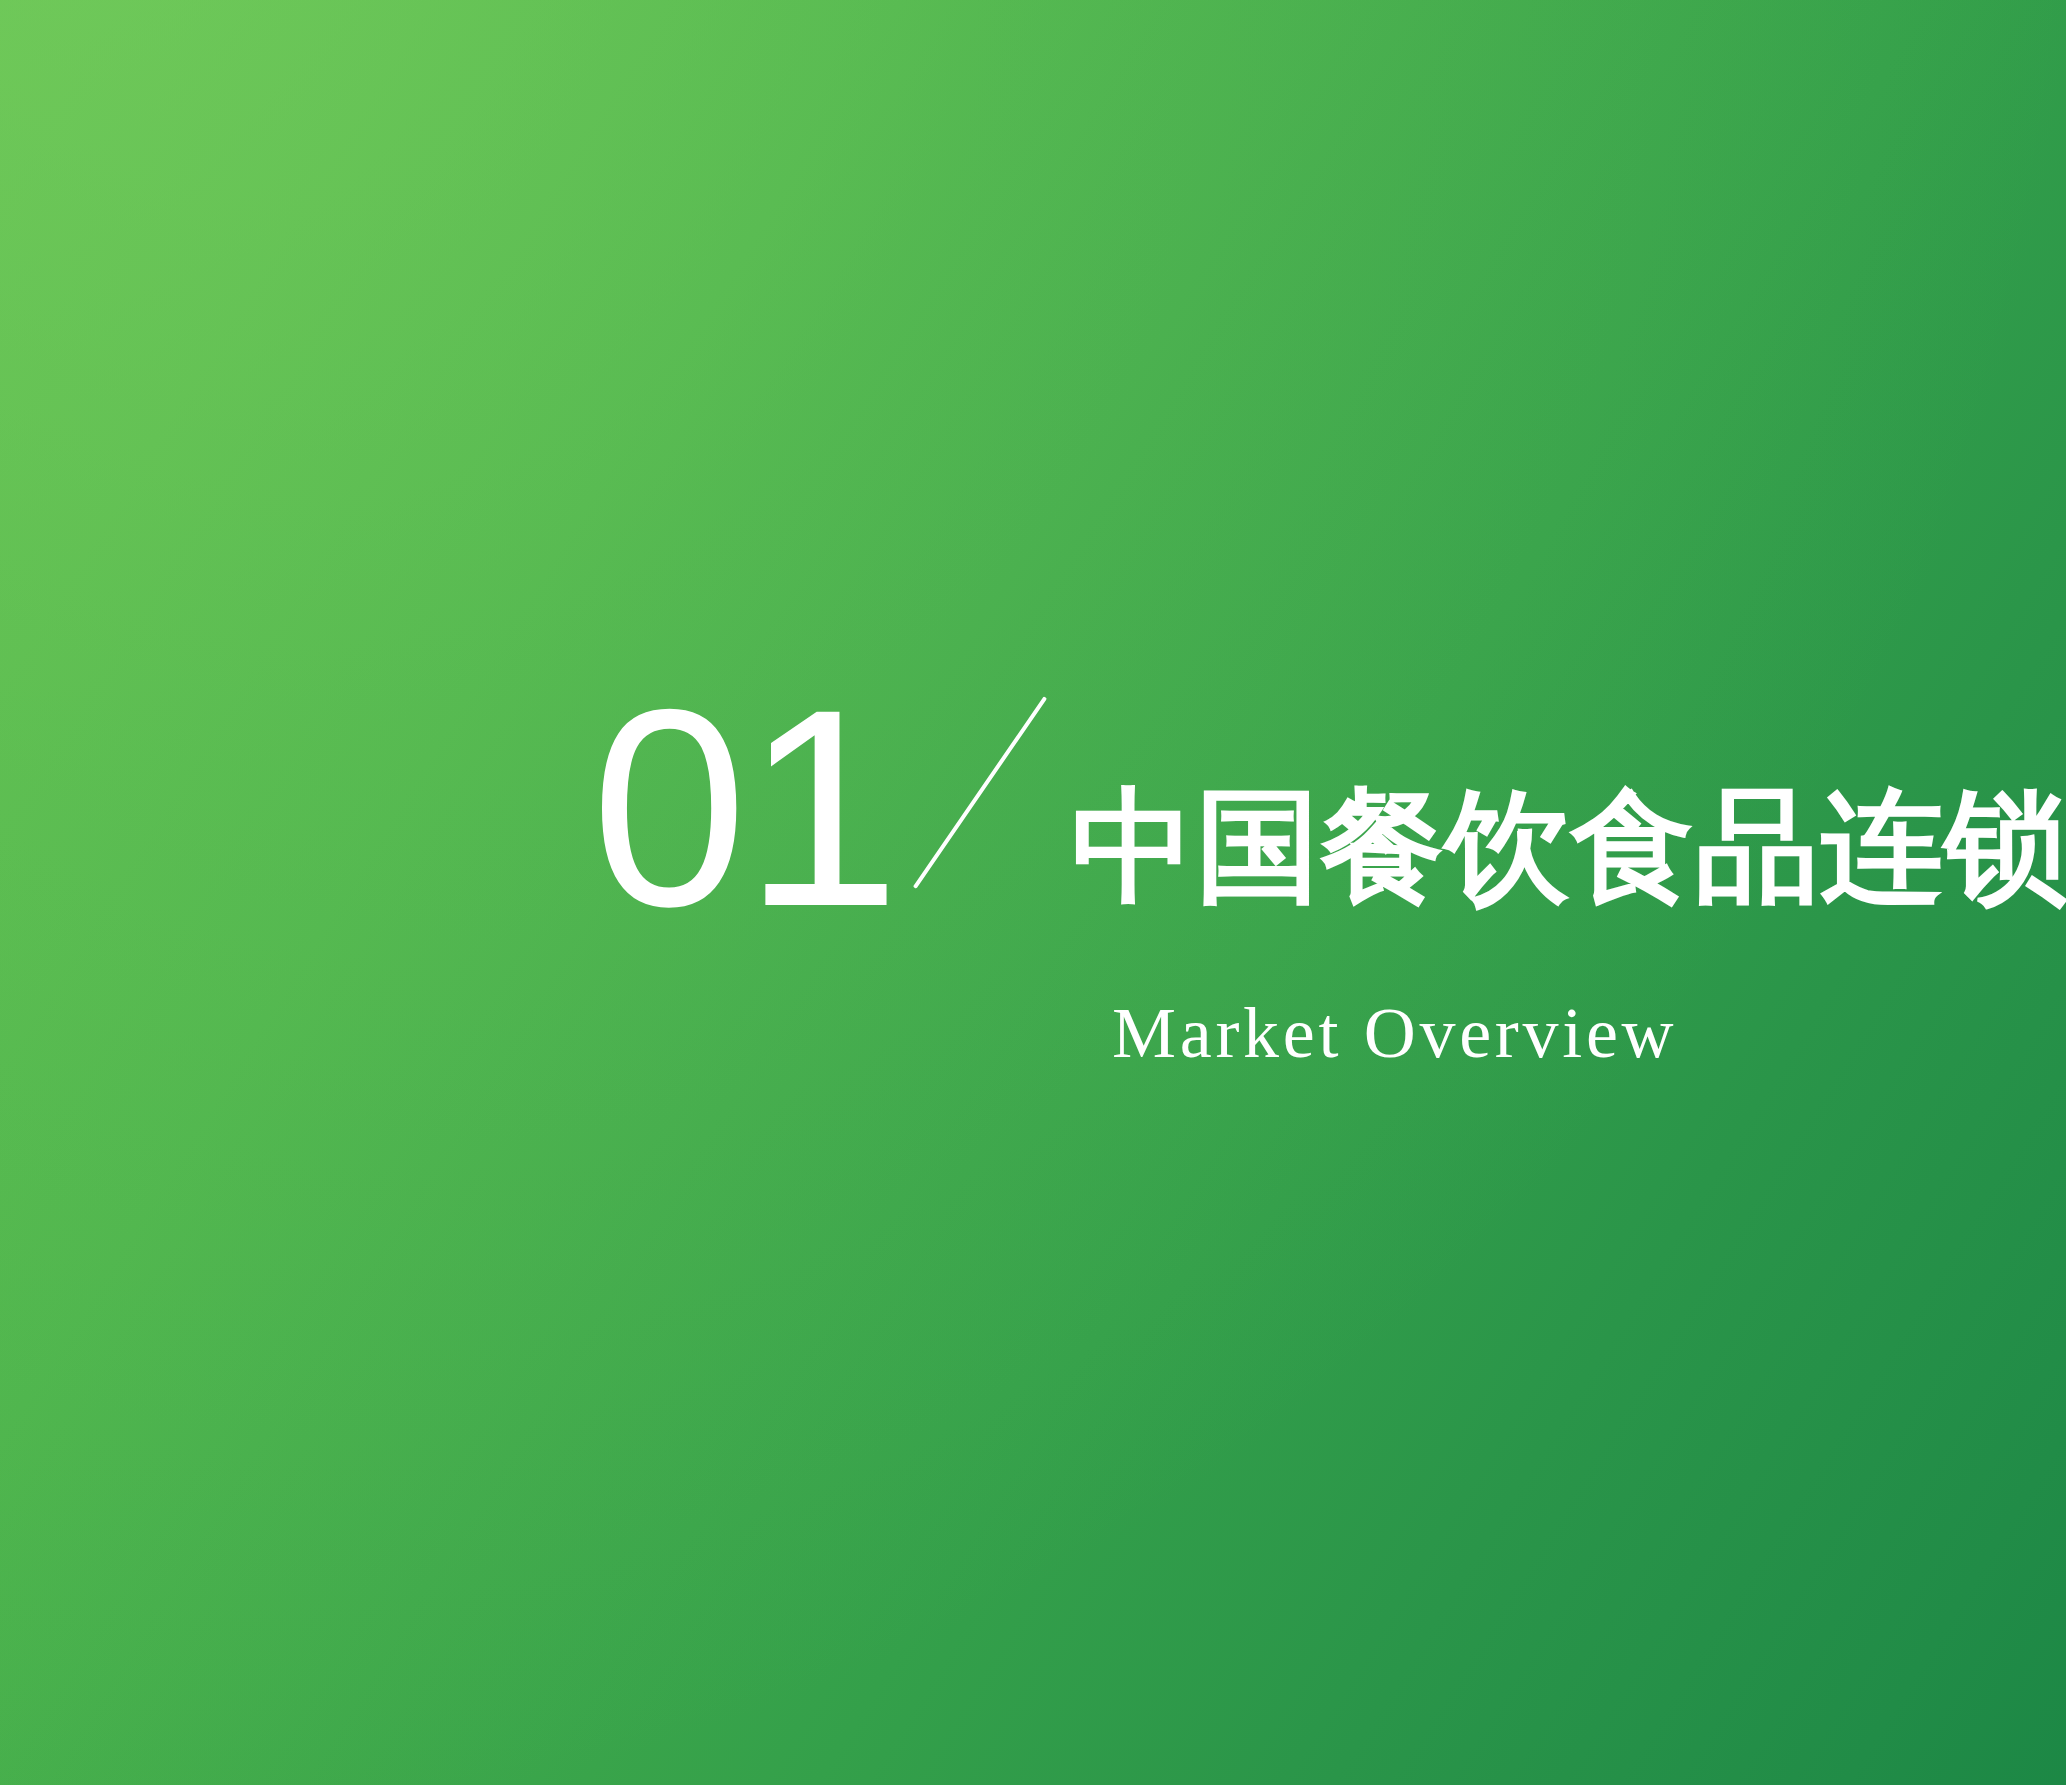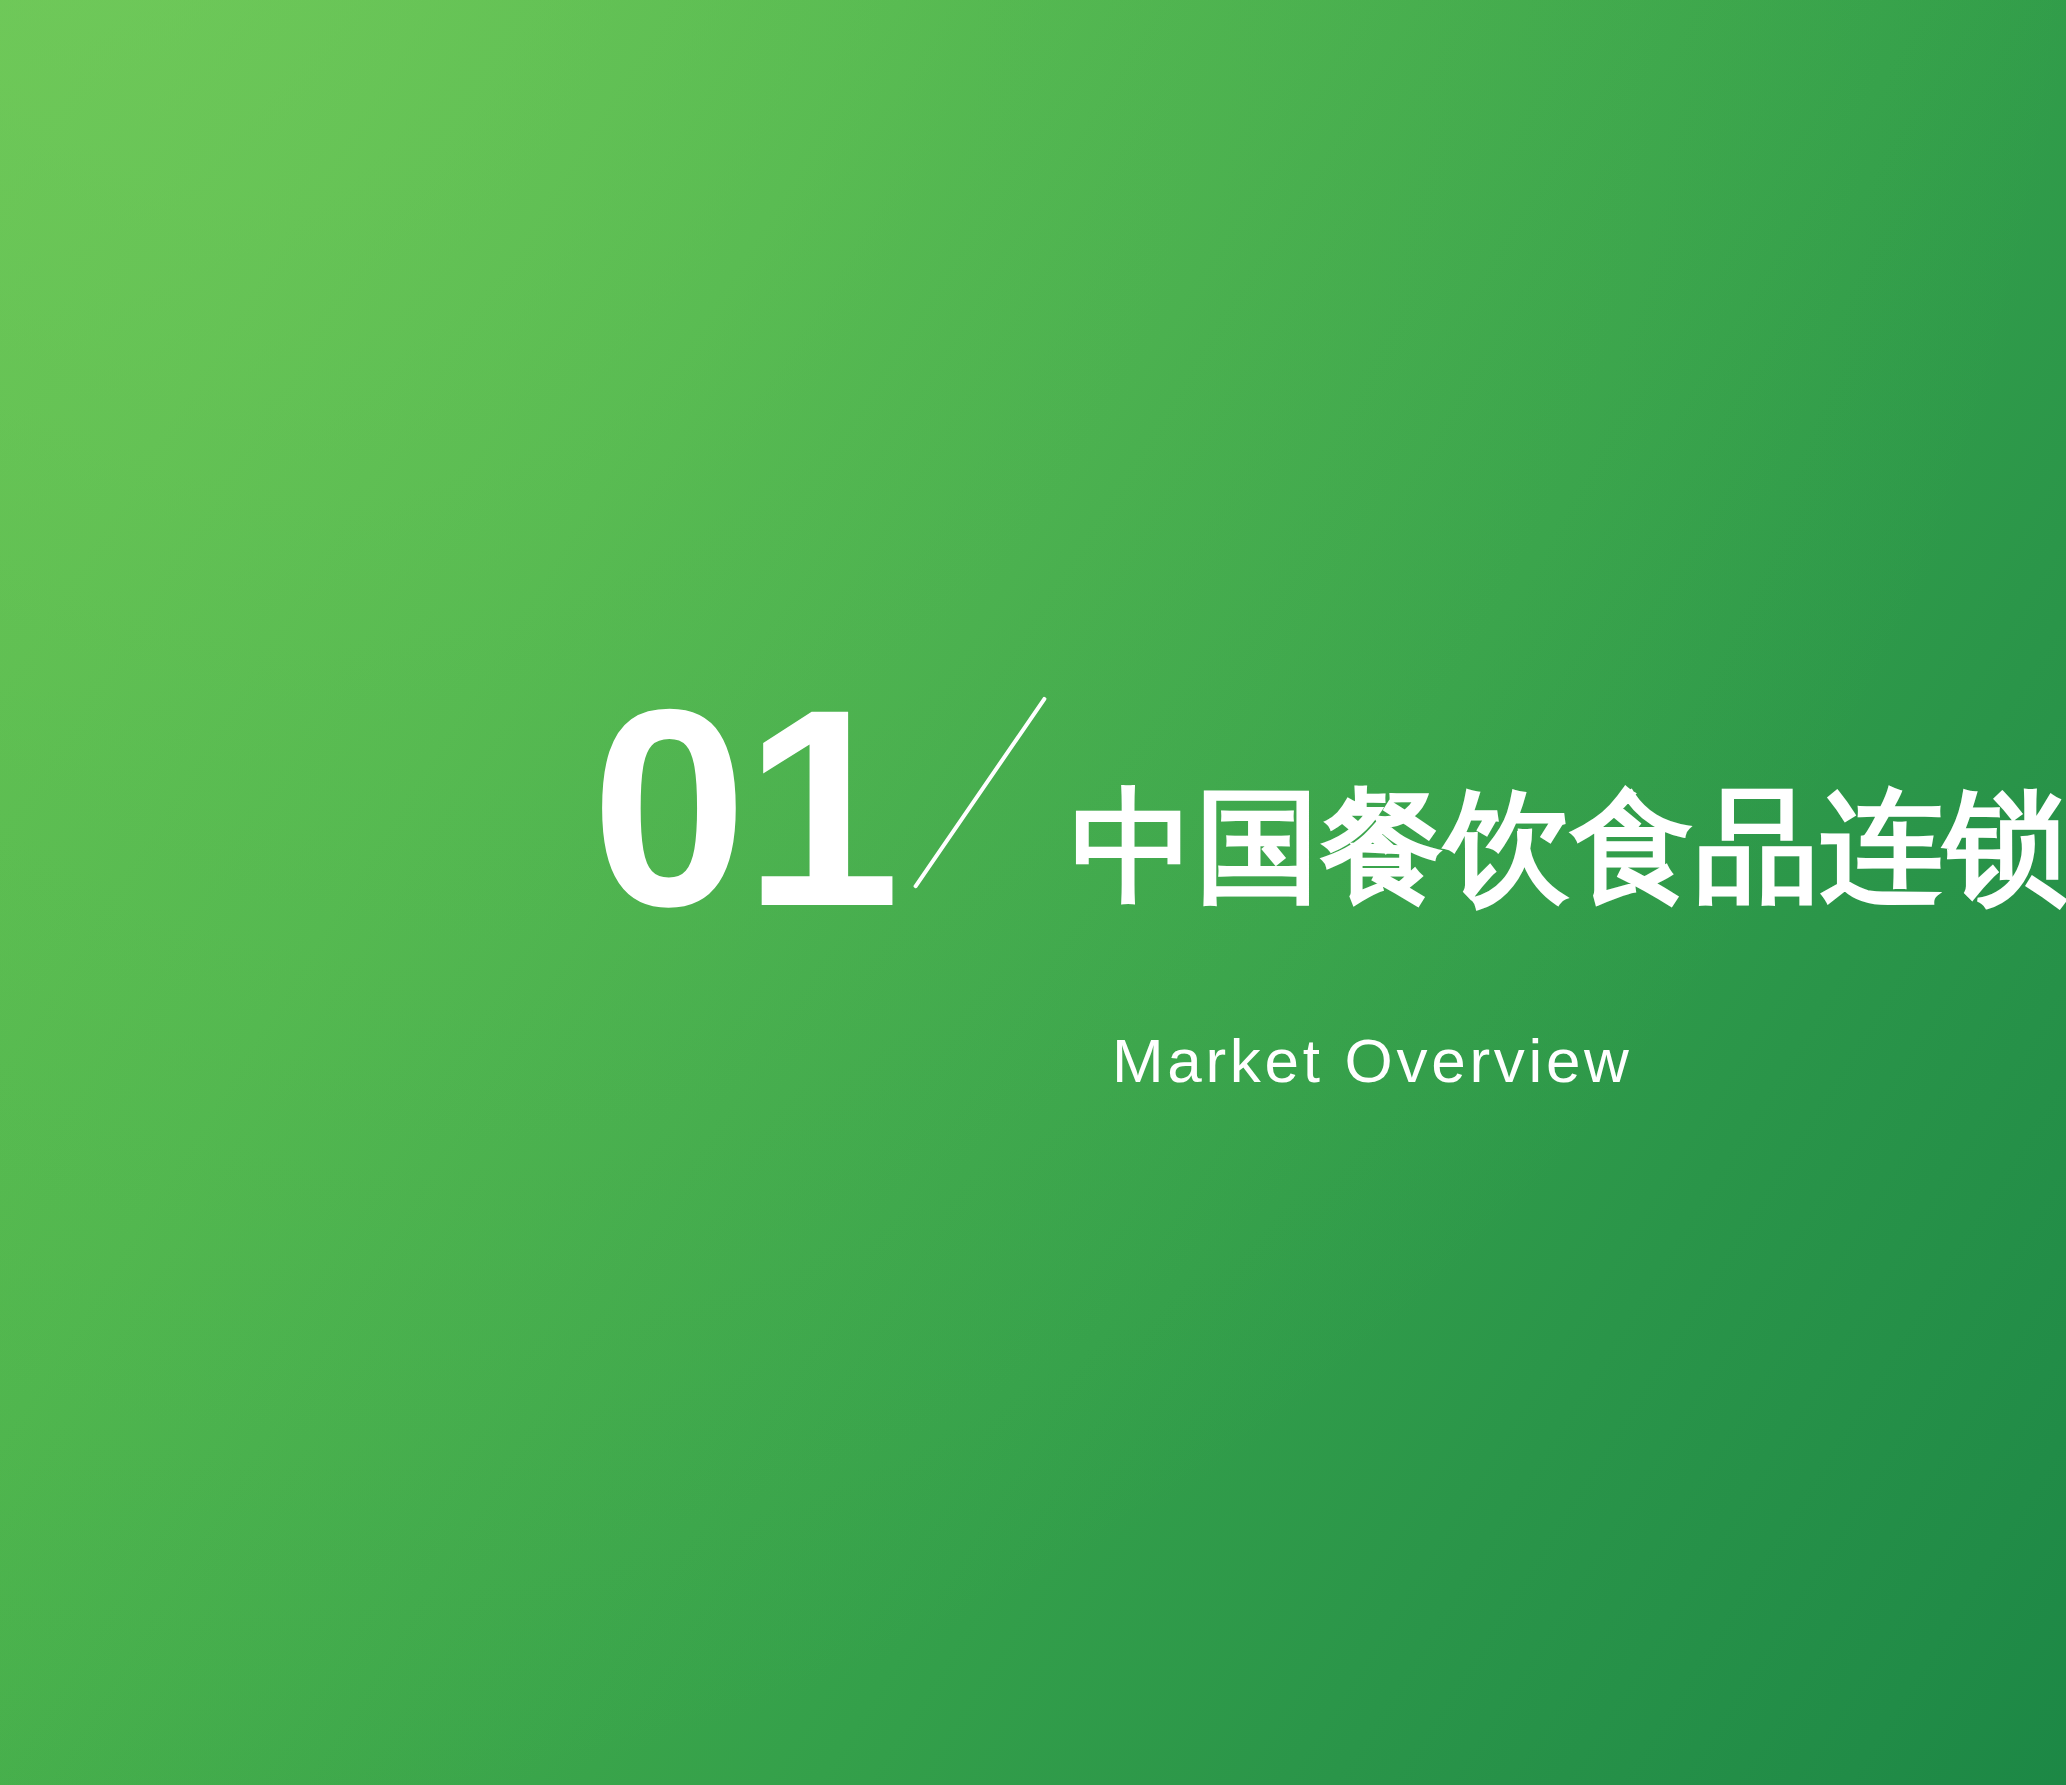"01" .section-number { font-weight: 700 -> 400 }
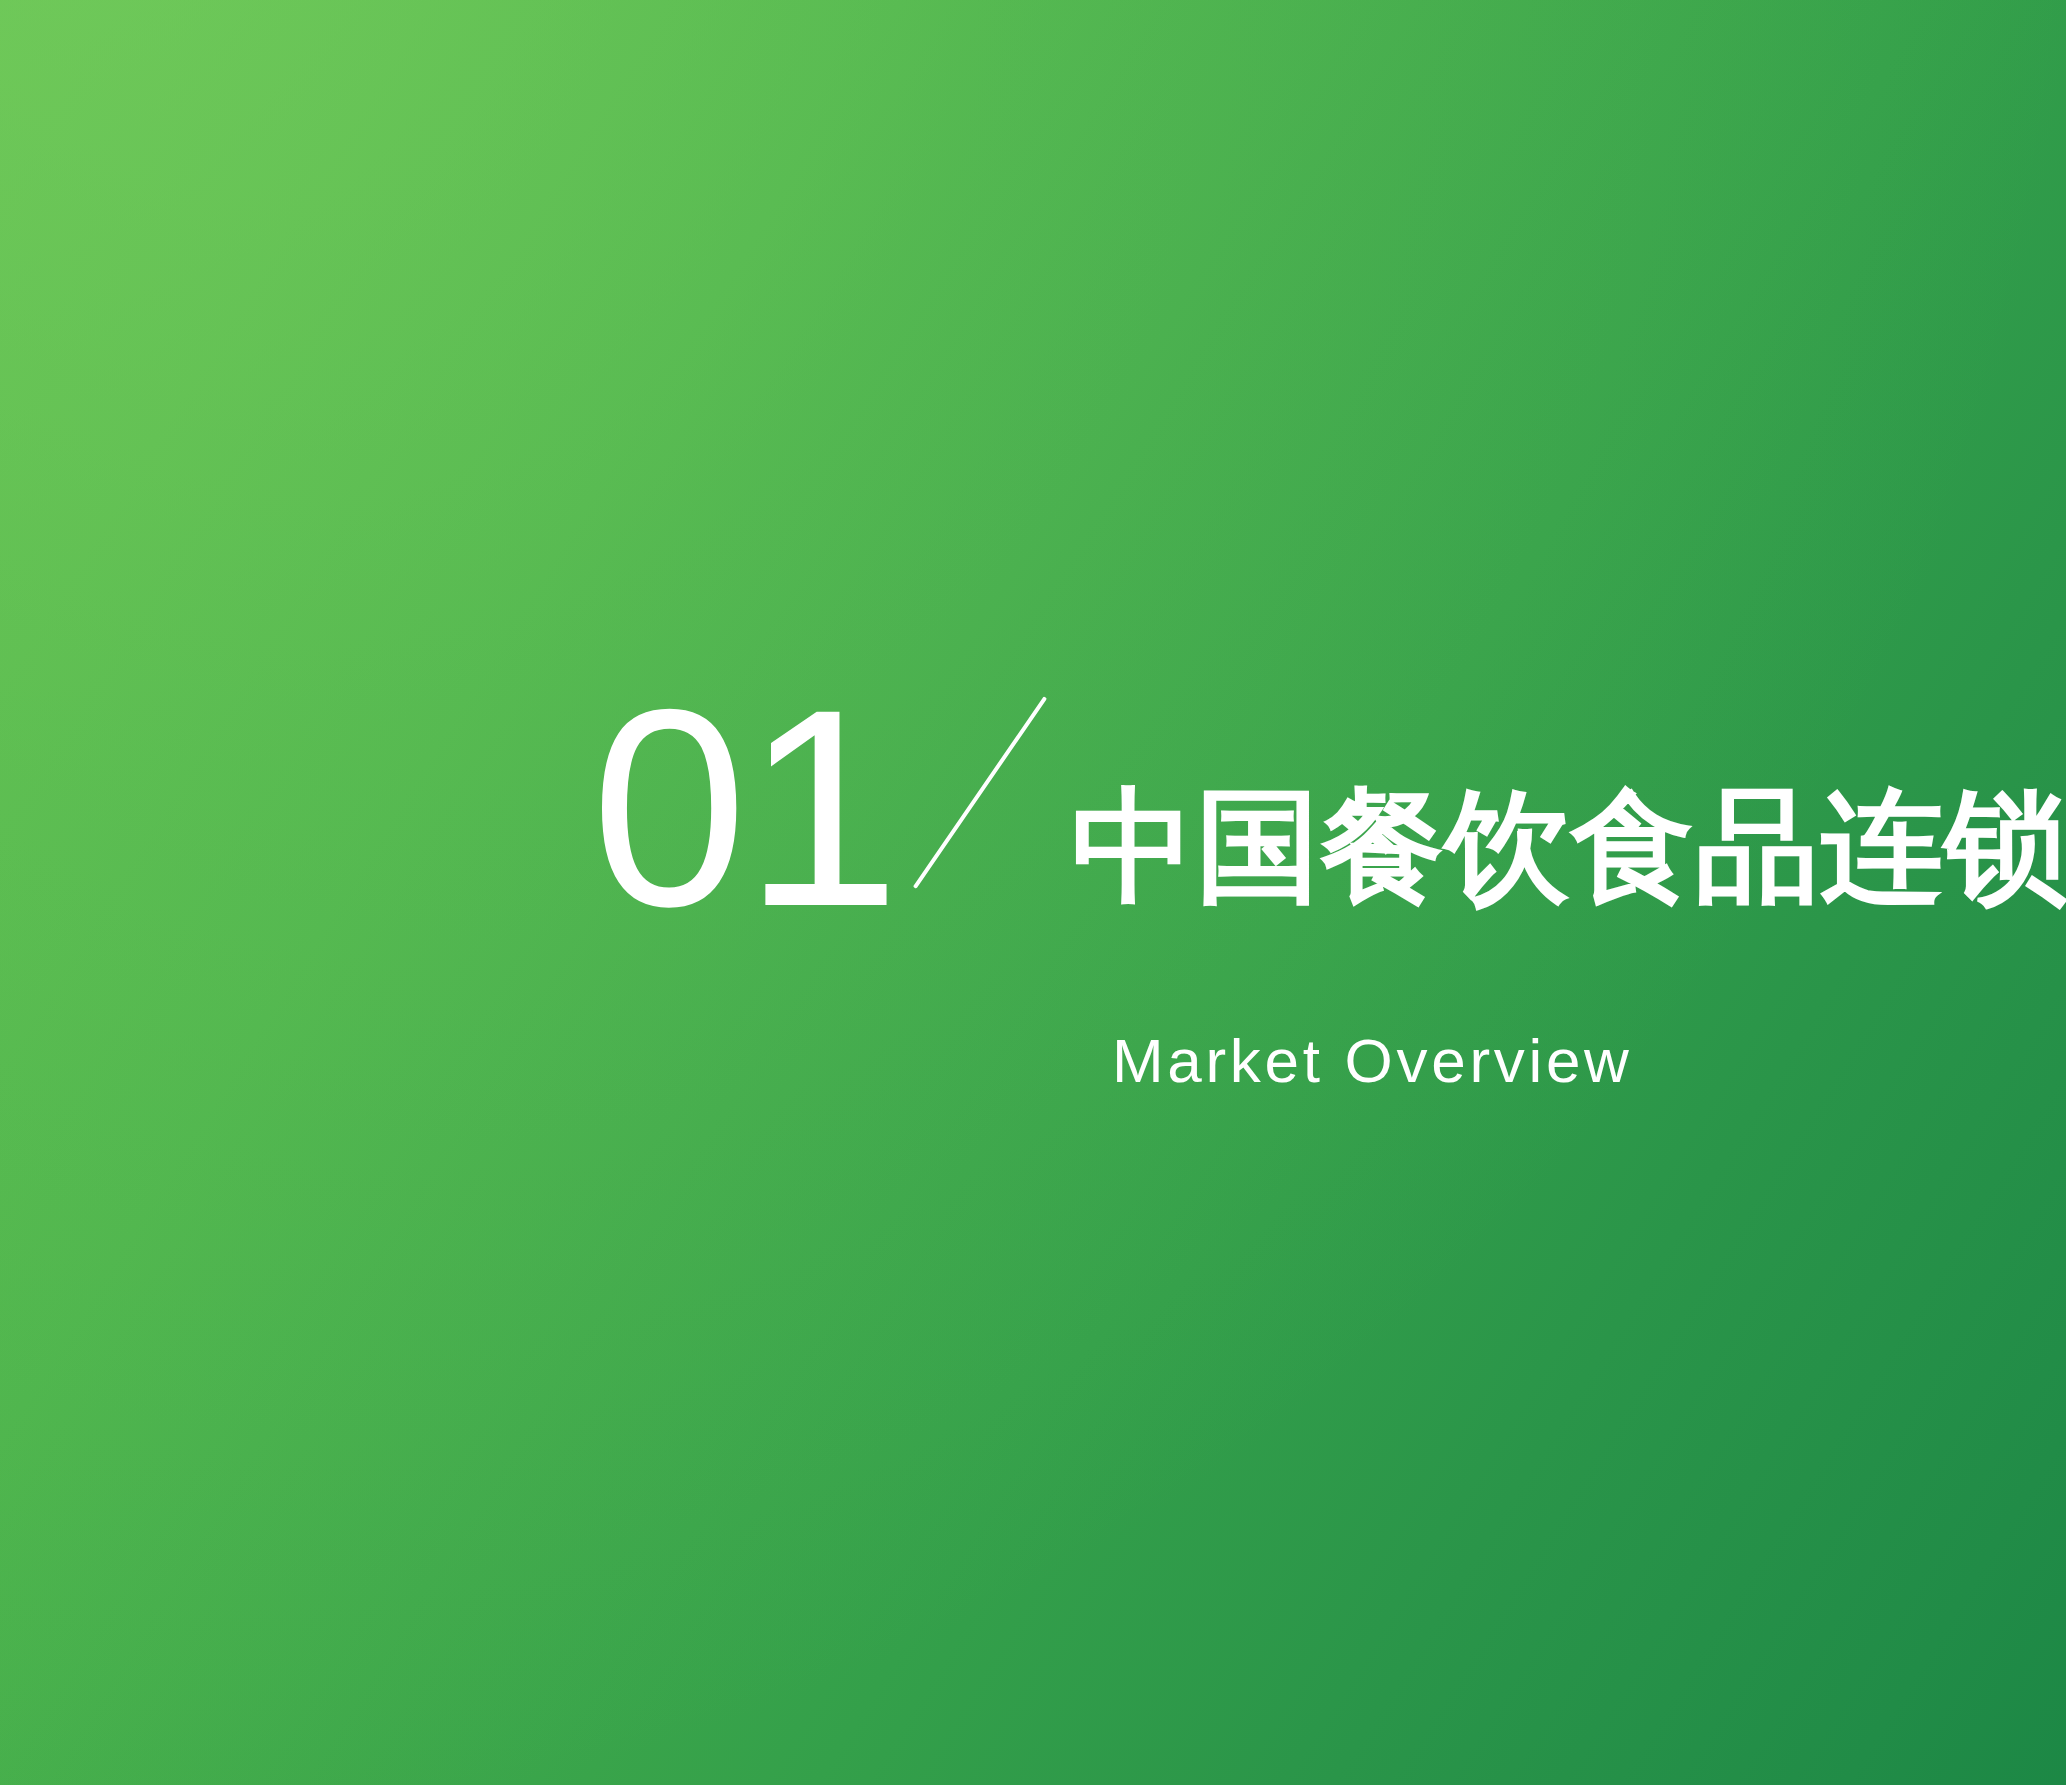"Market Overview" .section-subtitle { font-family: none -> Liberation Serif, serif; font-size: 62px -> 72px; top: 1030px -> 997px }
